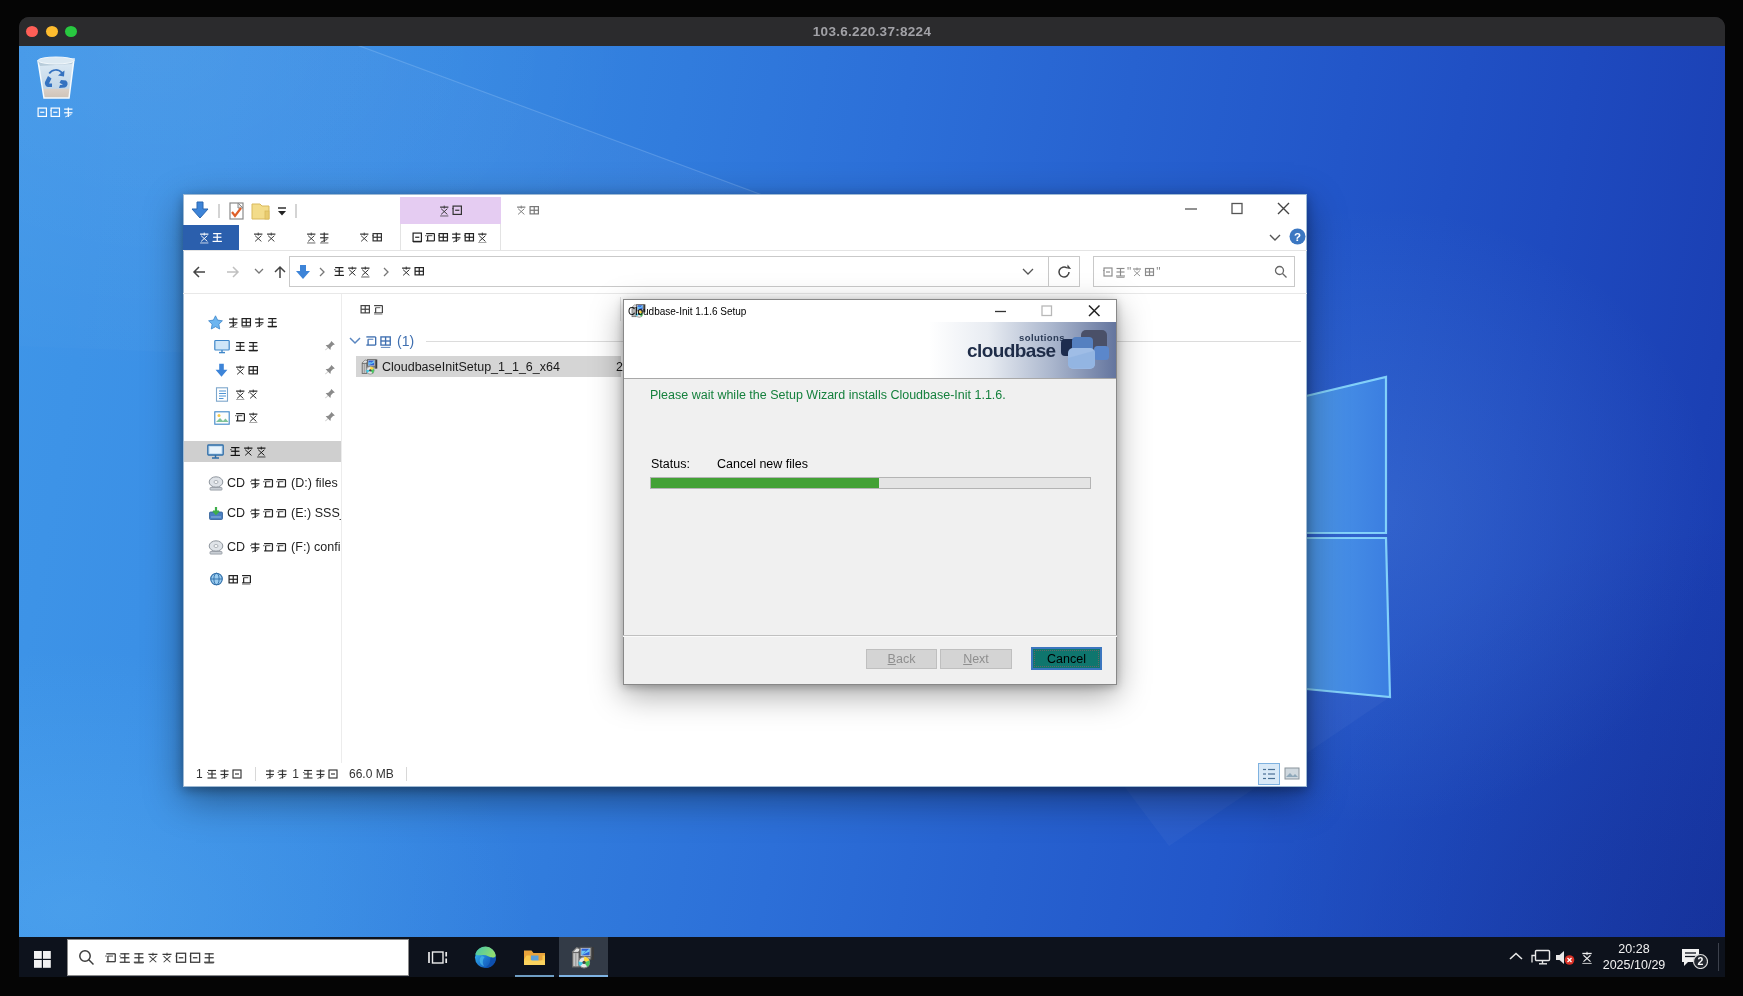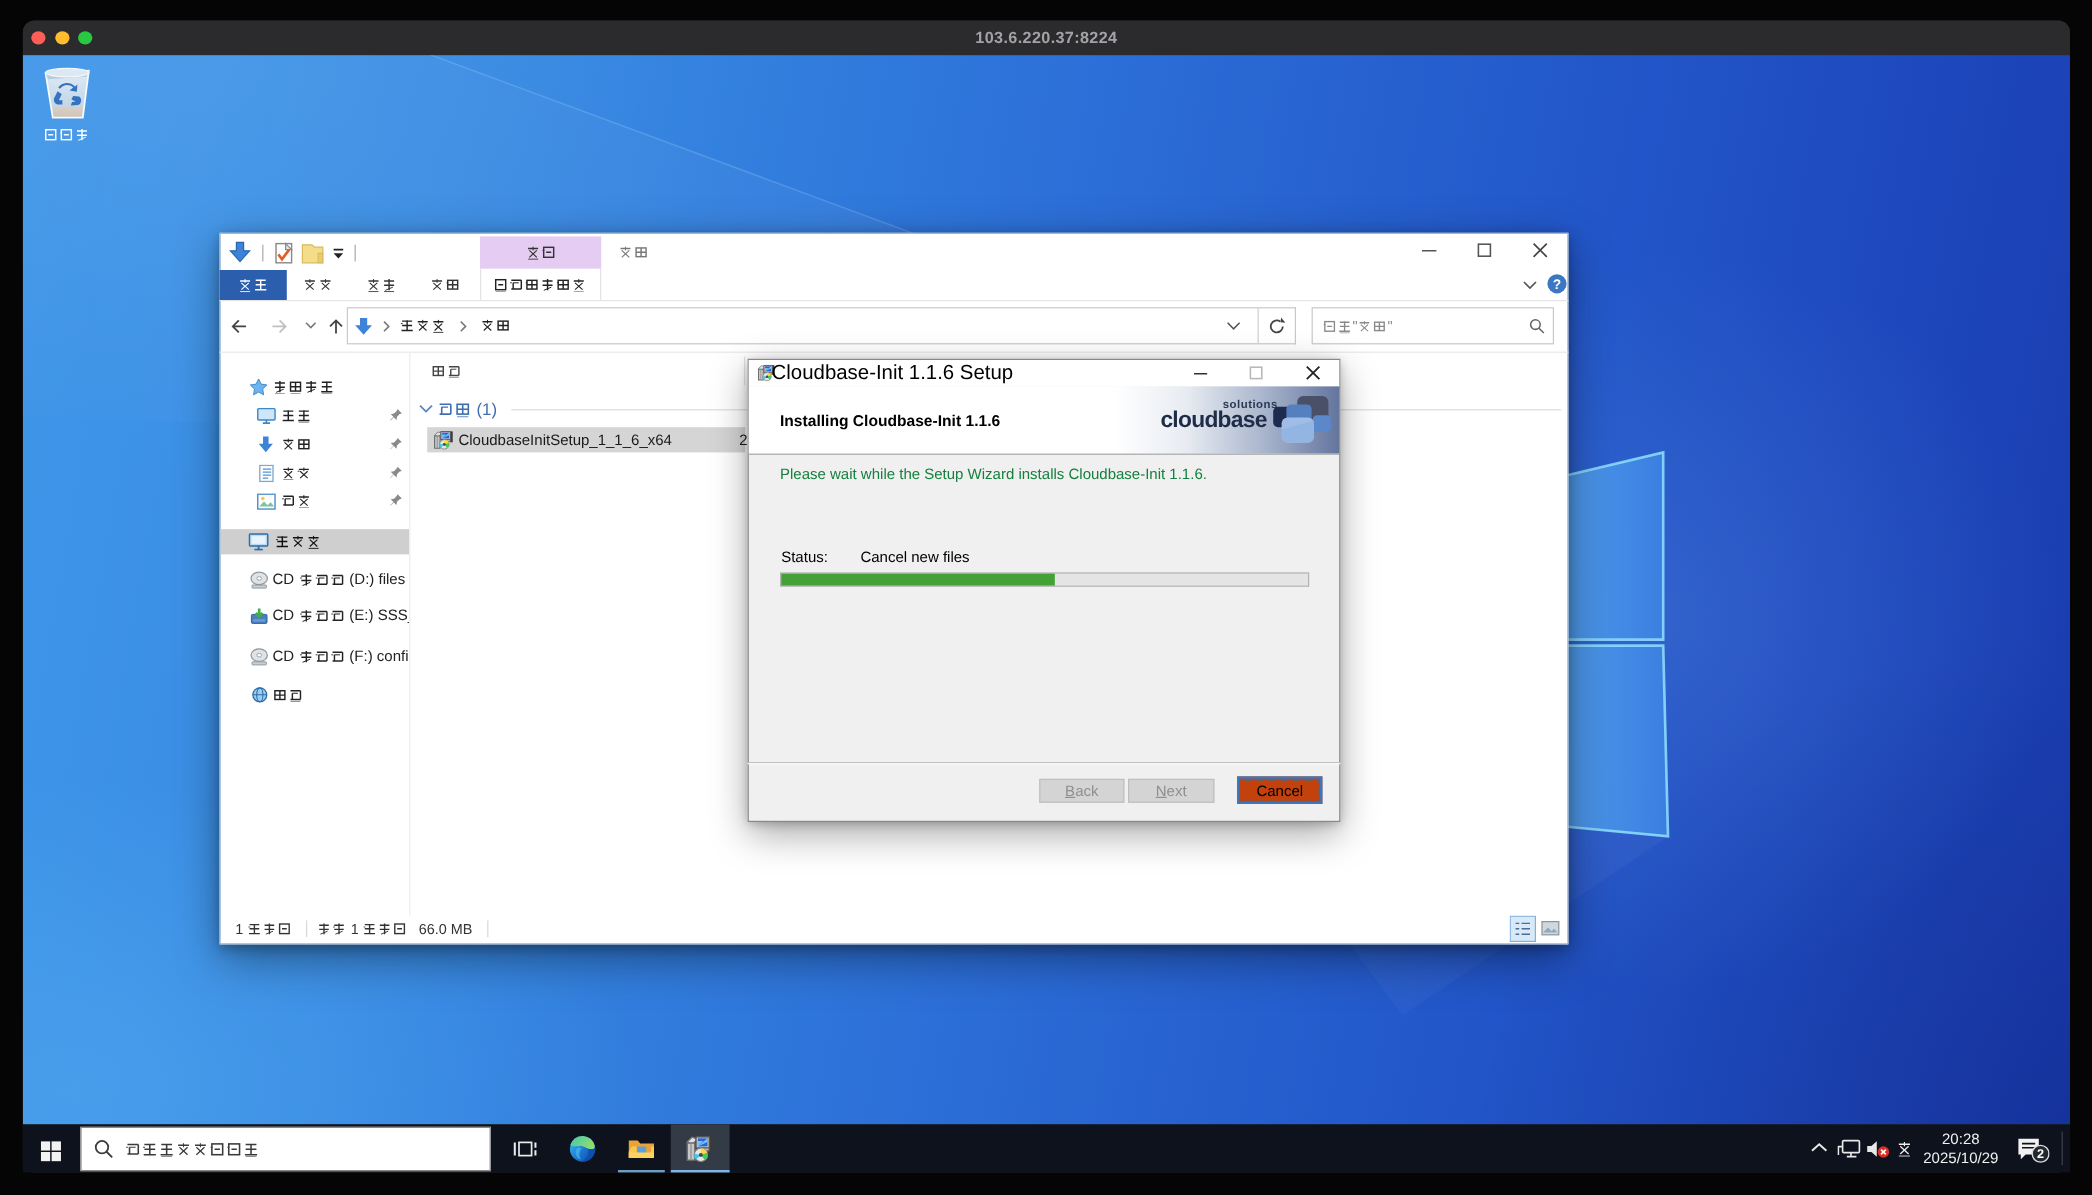"Cloudbase-Init 1.1.6 Setup" div { font-size: 17px -> 10px; left: 643px -> 628px }
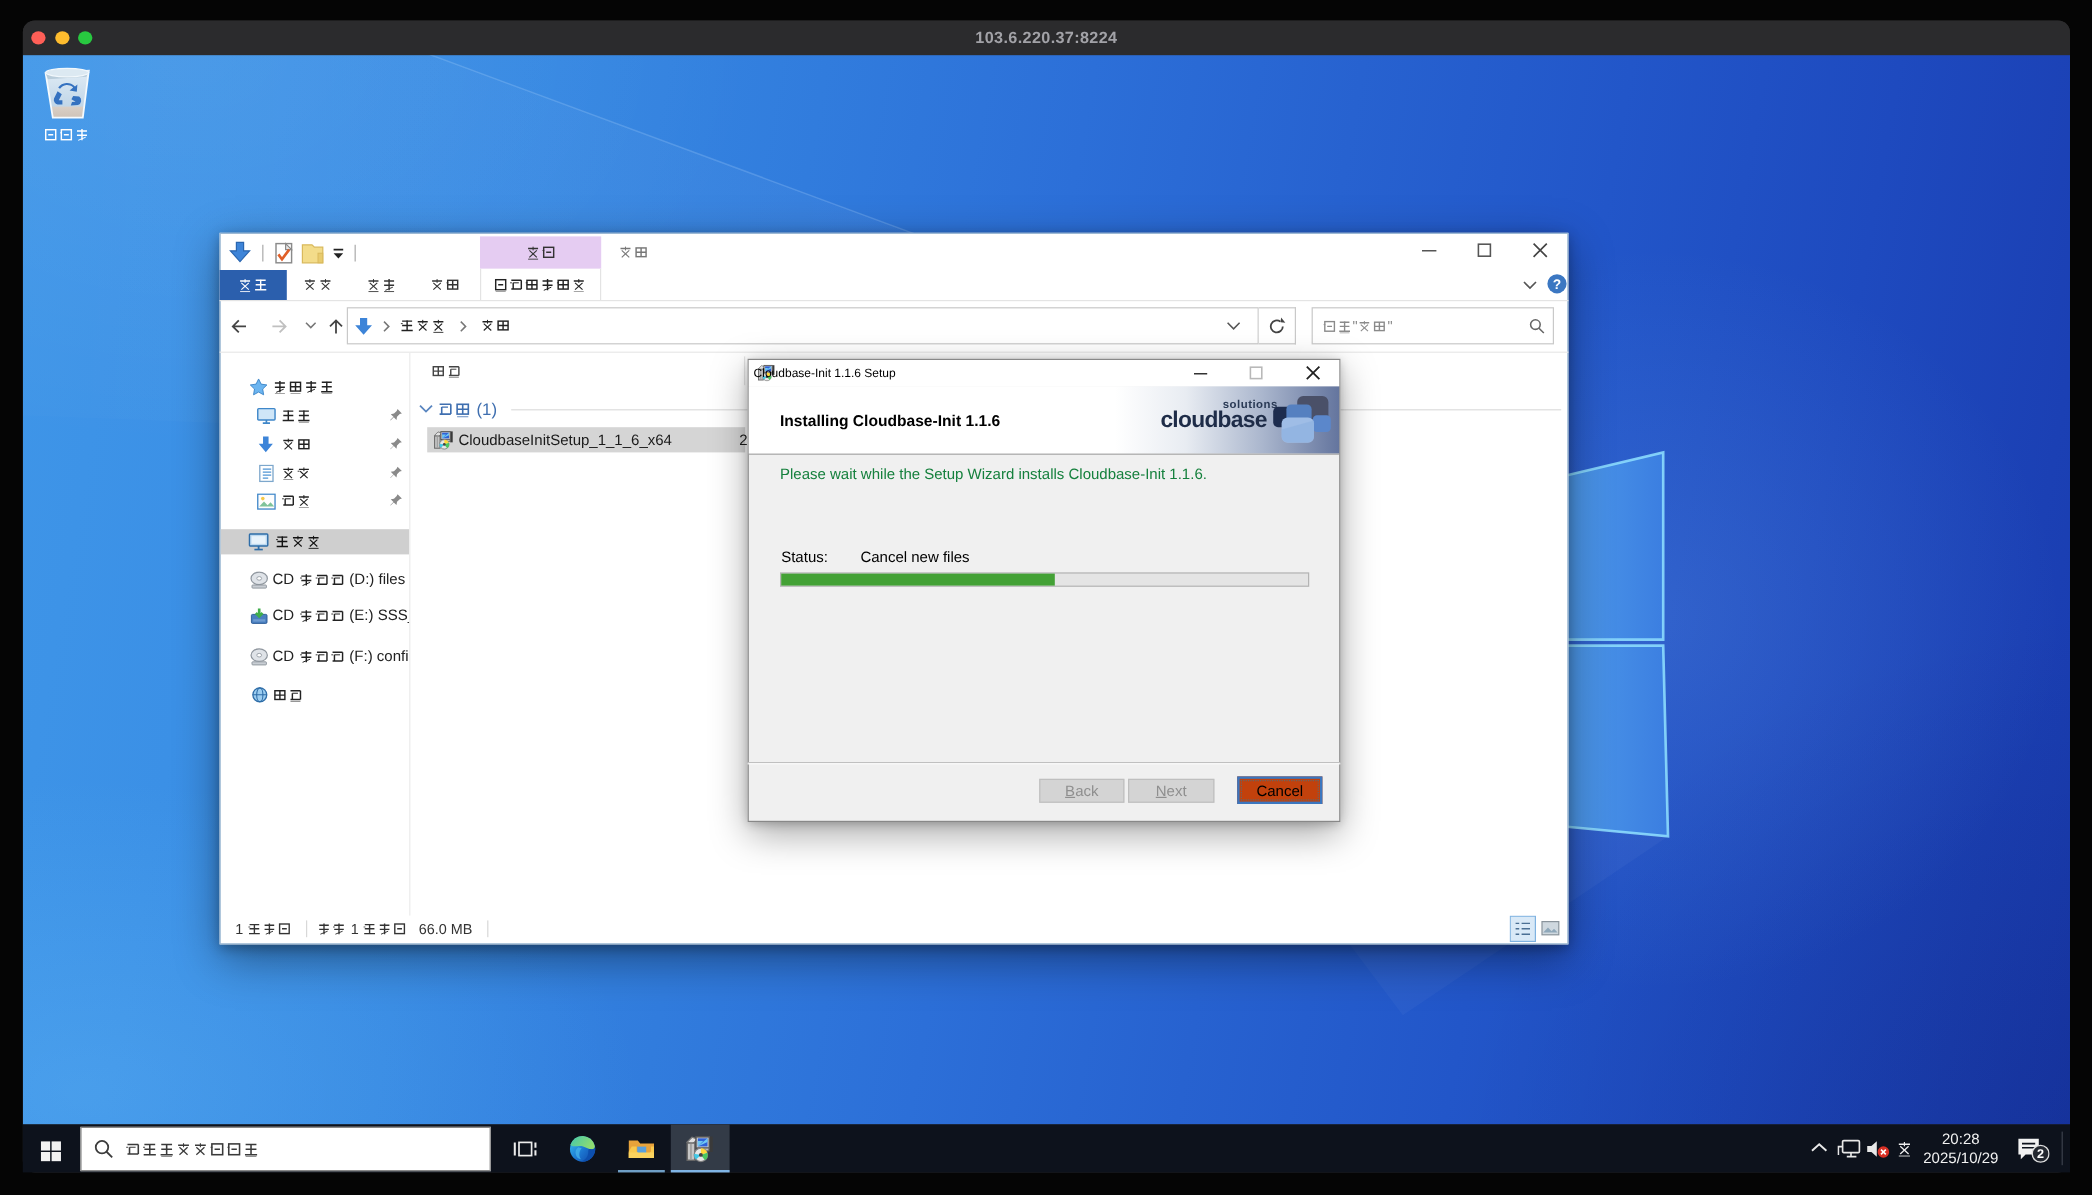"Installing Cloudbase-Init 1.1.6" div { html: <div> <span>Installing Cloudbase-Init 1.1.6</span> </div> -> none }
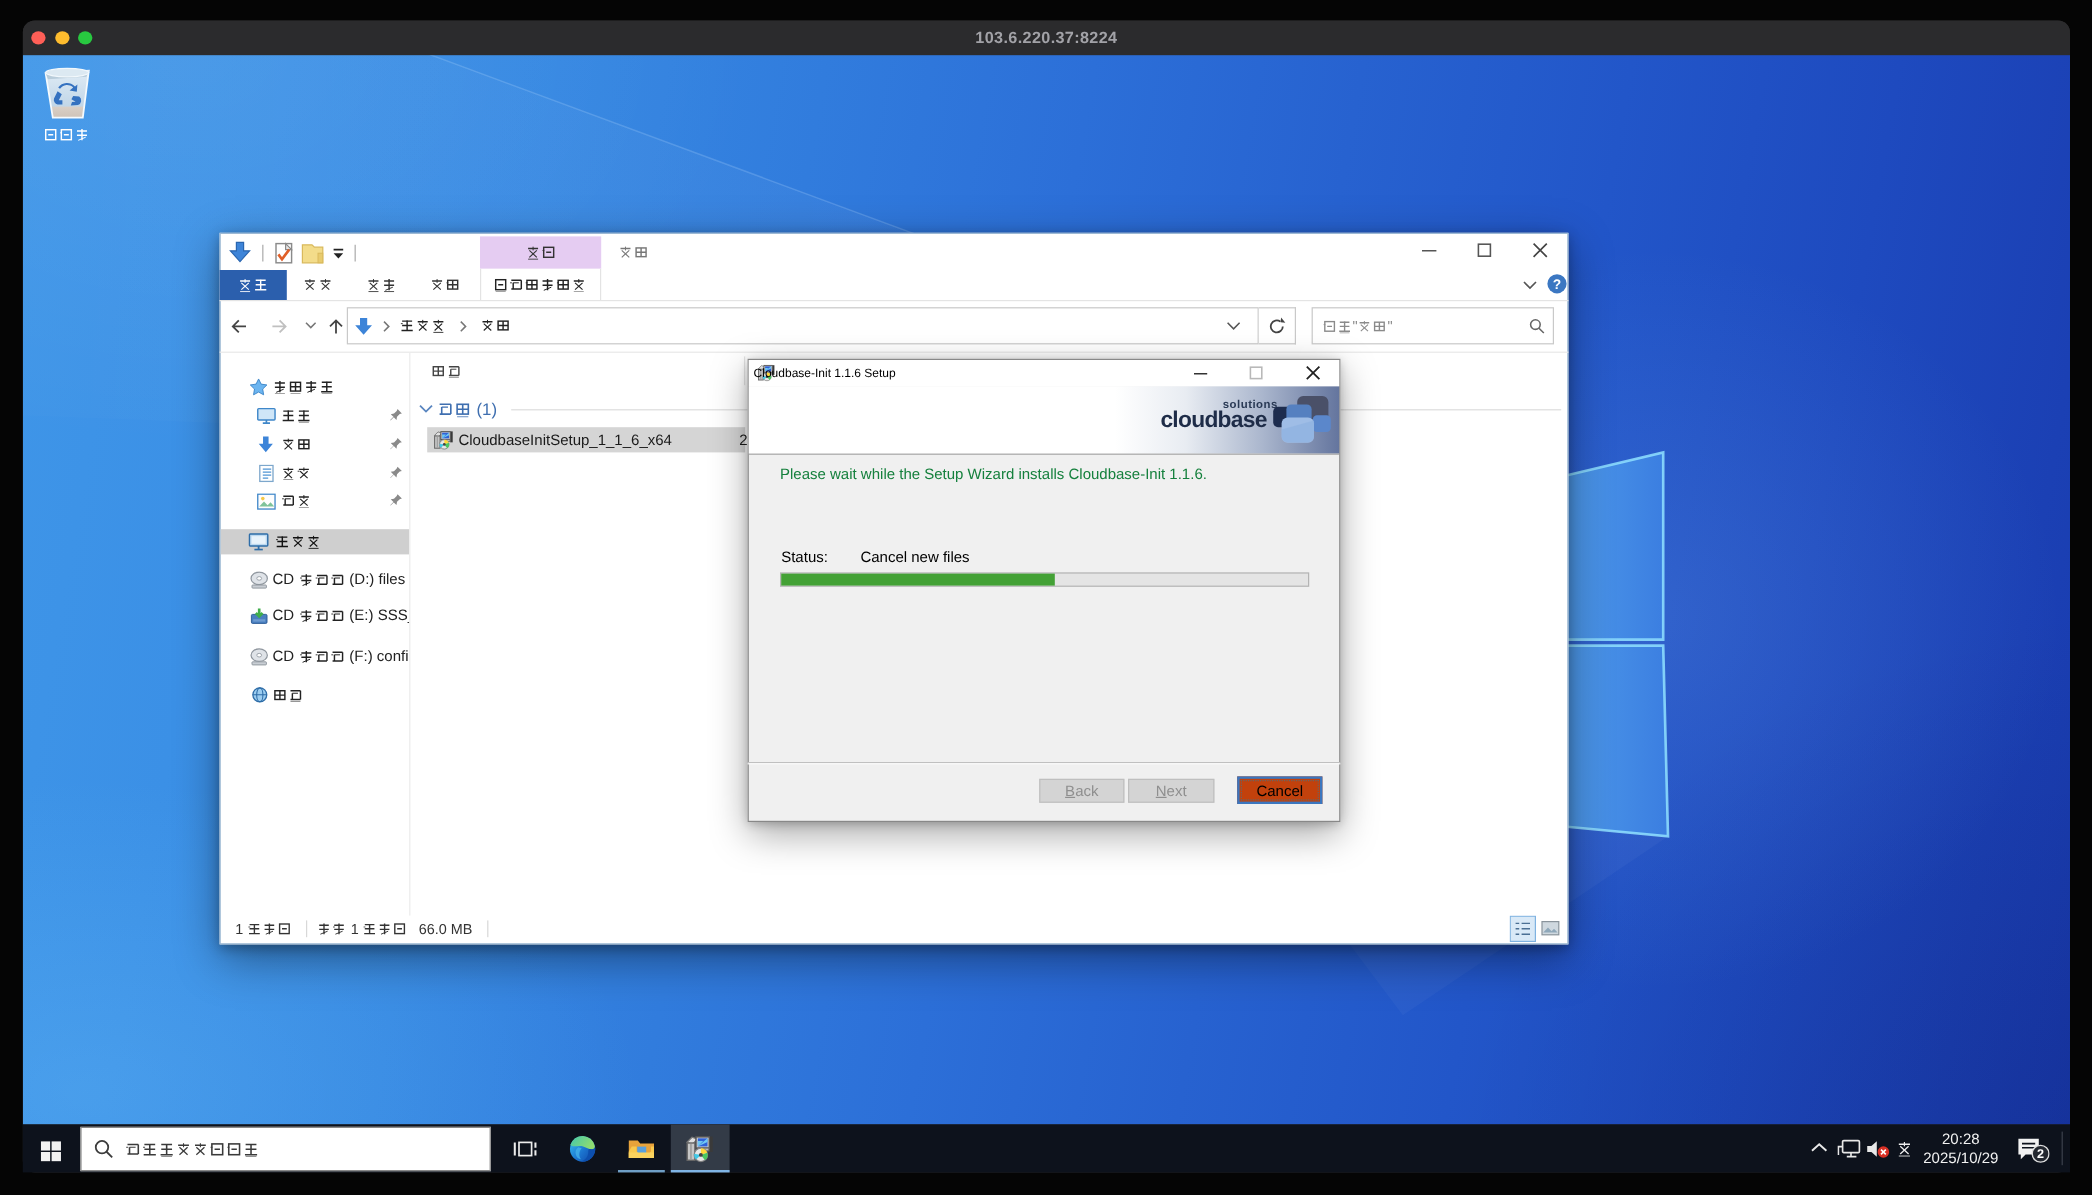"Cancel" div.abs { background: #c2410c -> #0f766e }
